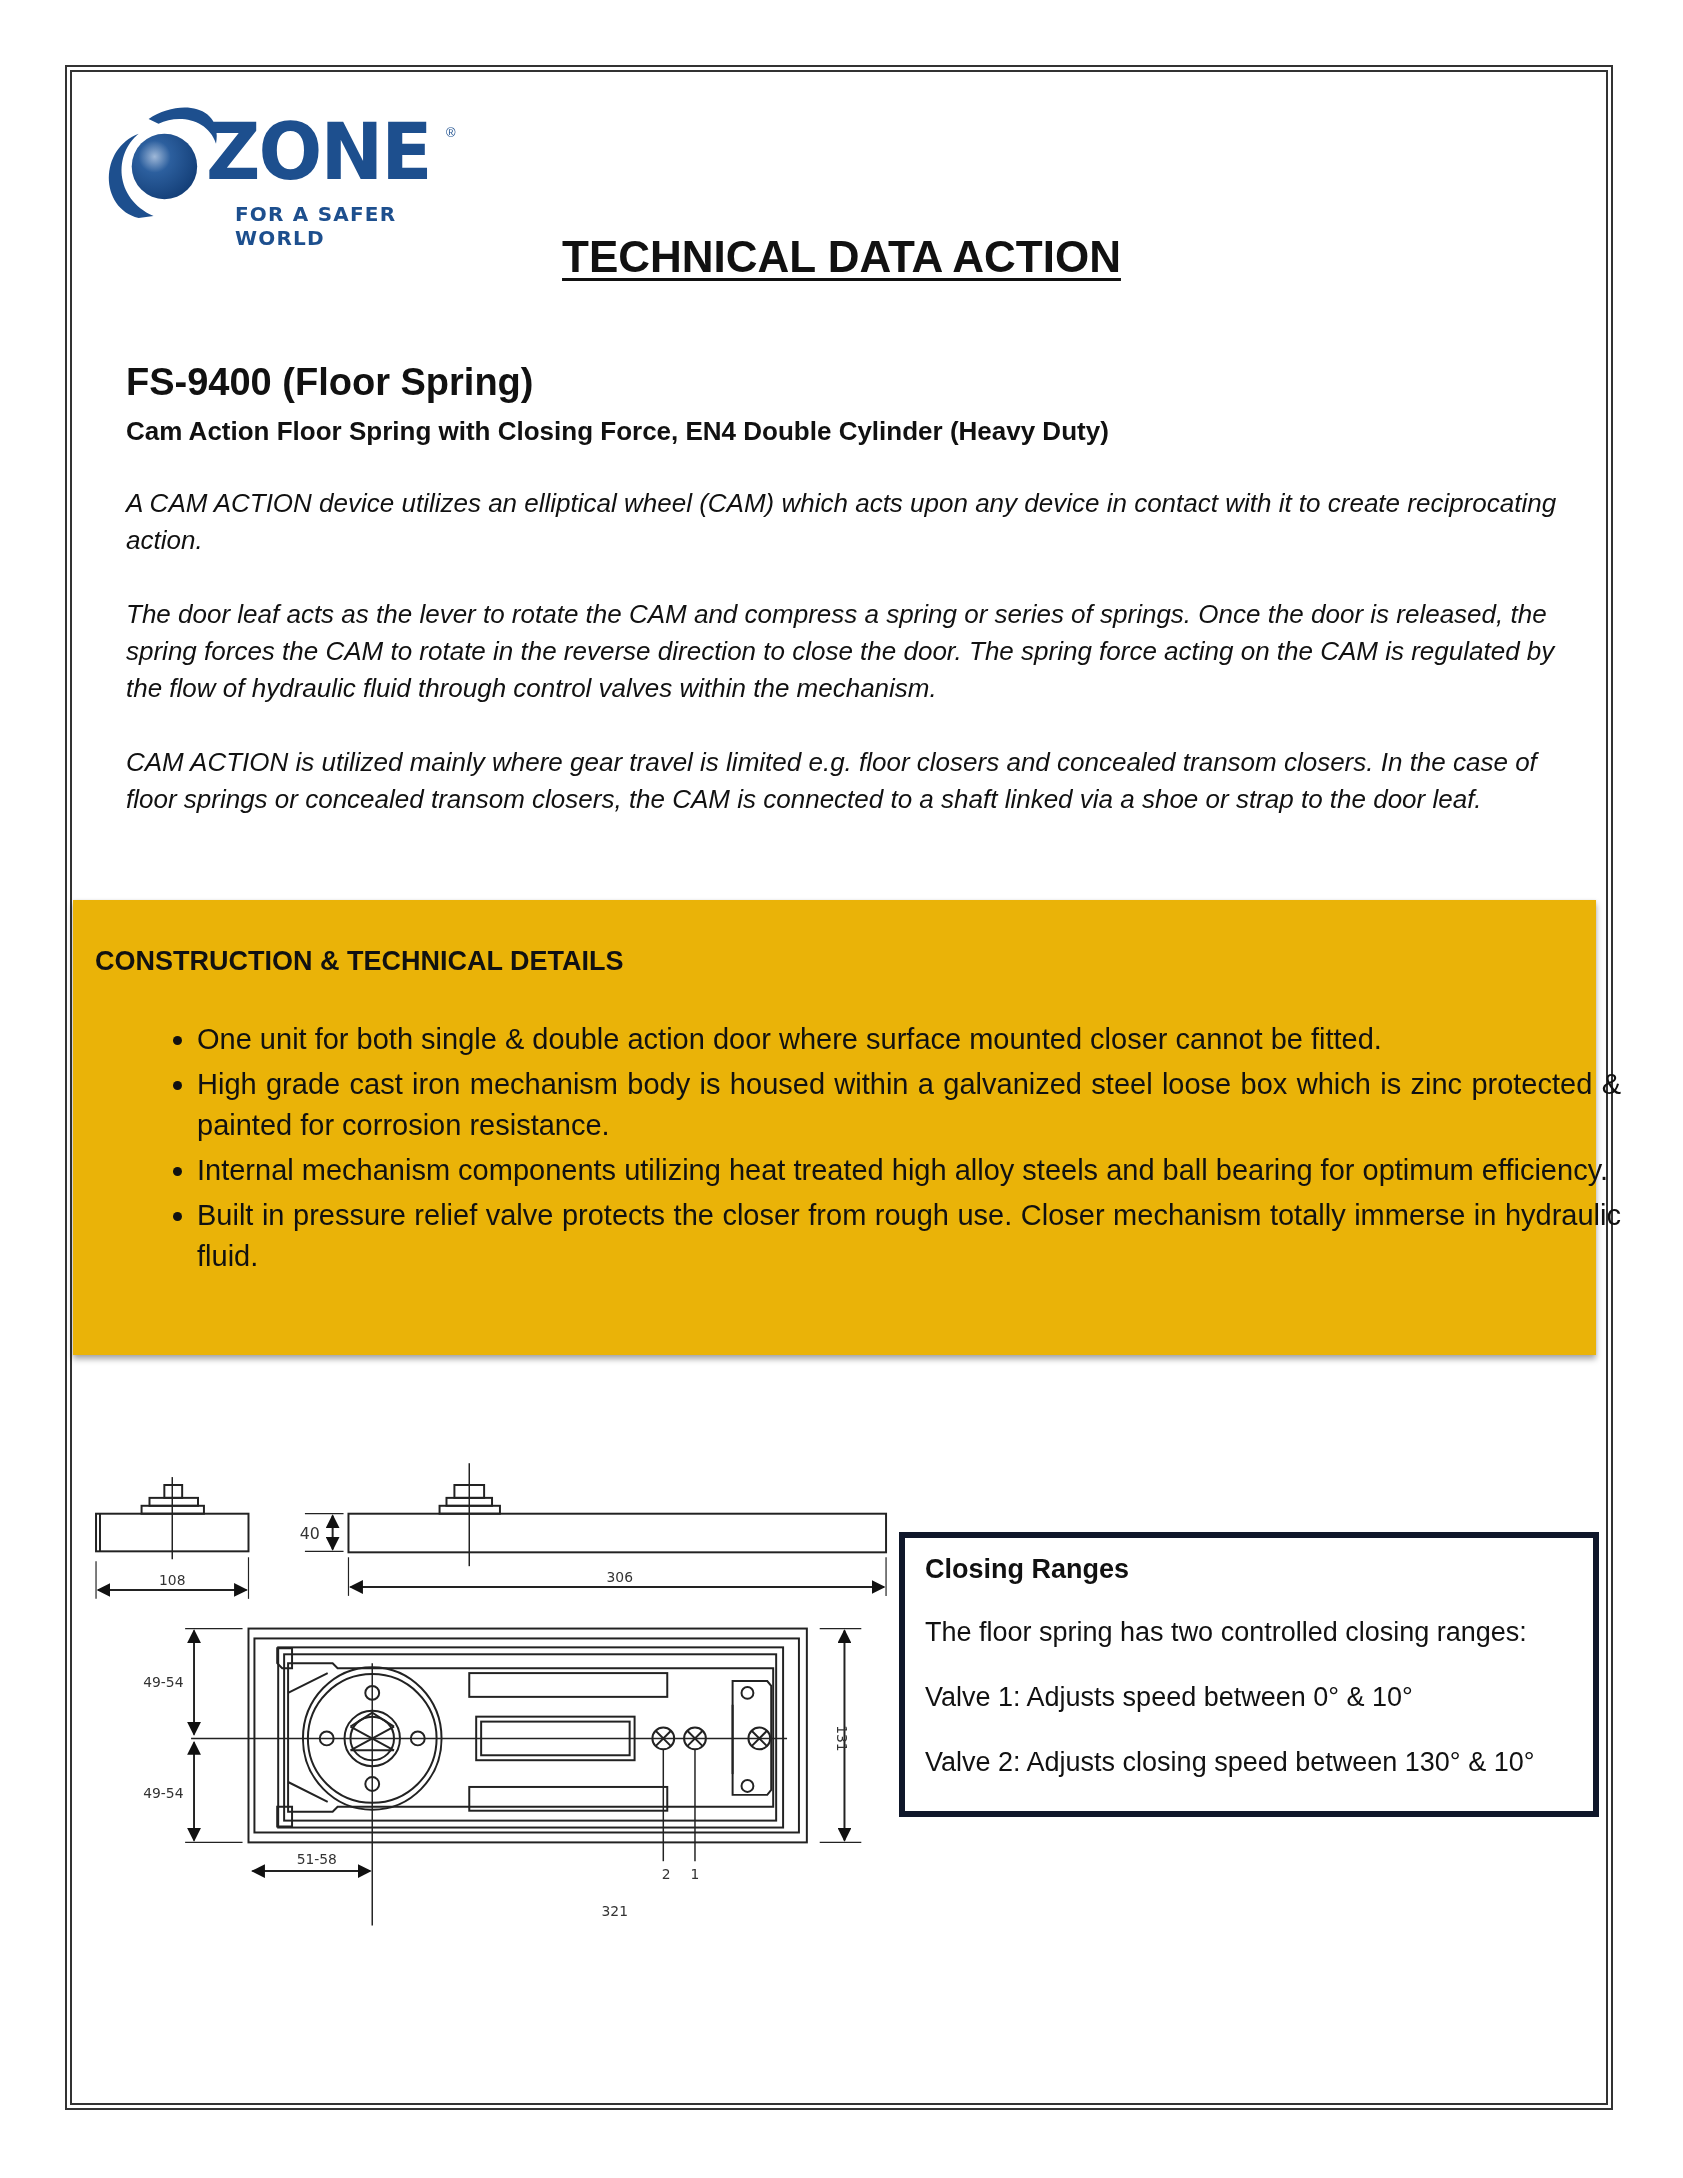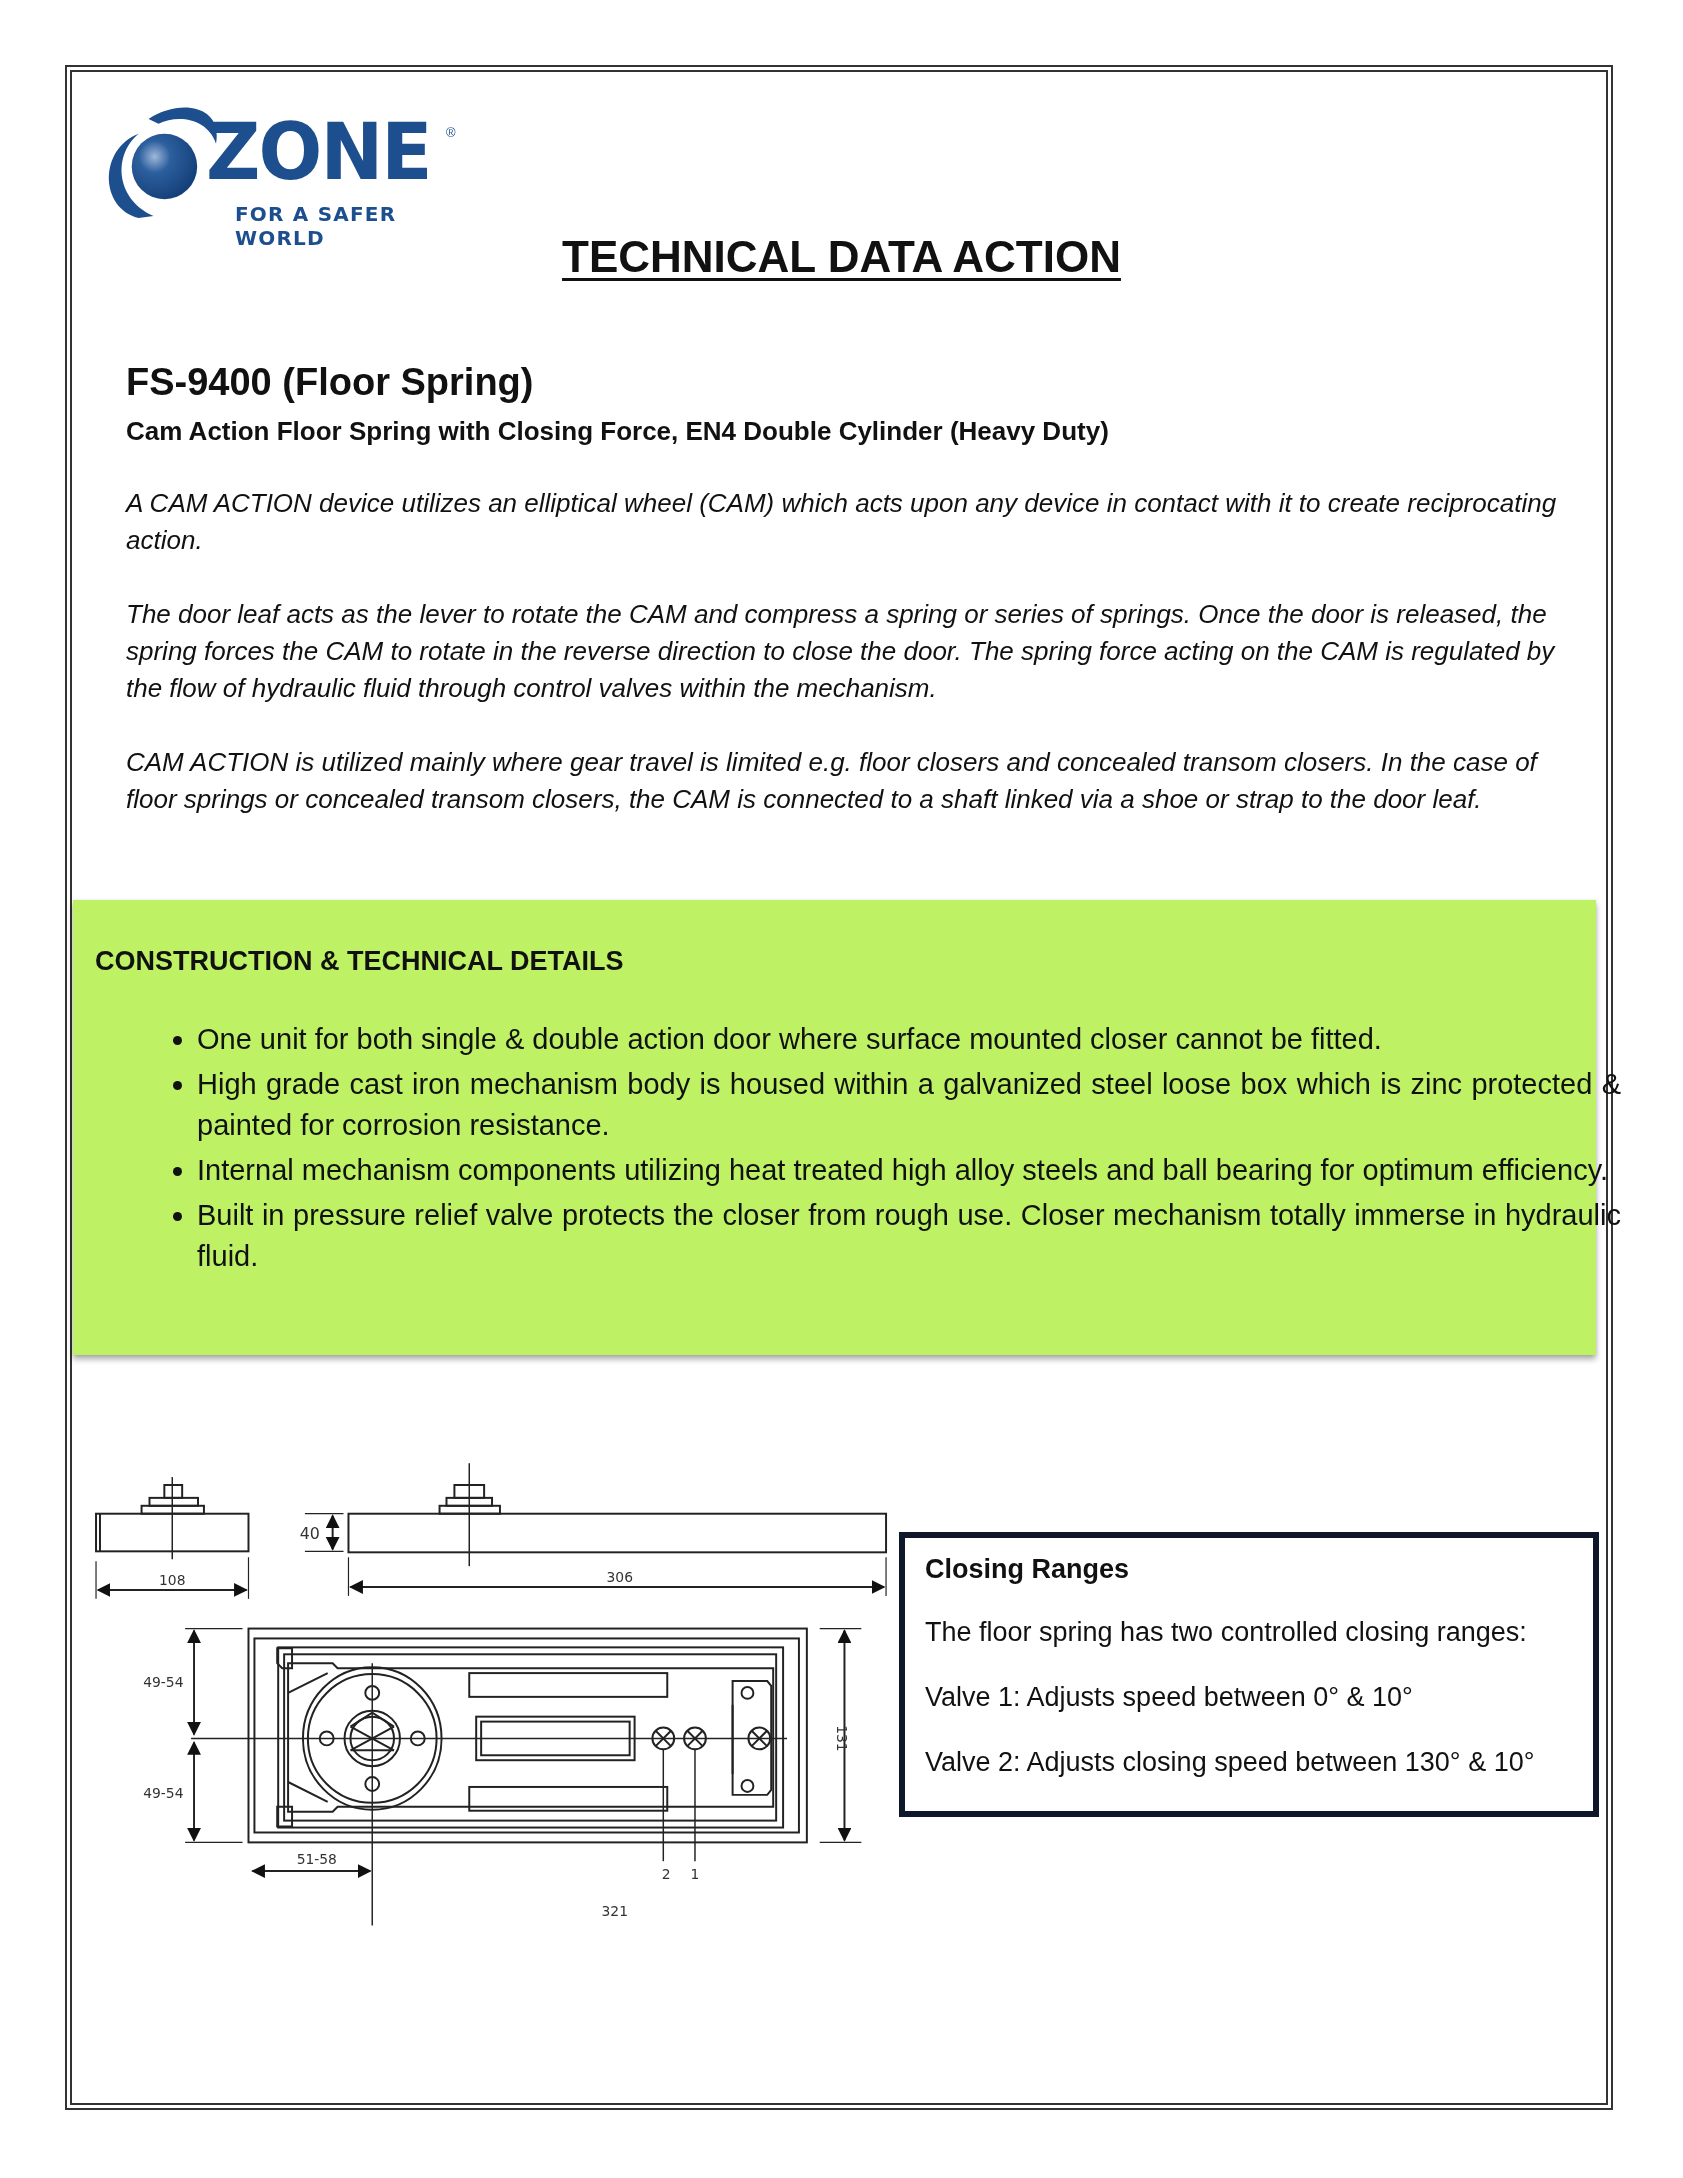"CONSTRUCTION & TECHNICAL DETAILS" .card { background: #bef264 -> #eab308 }
